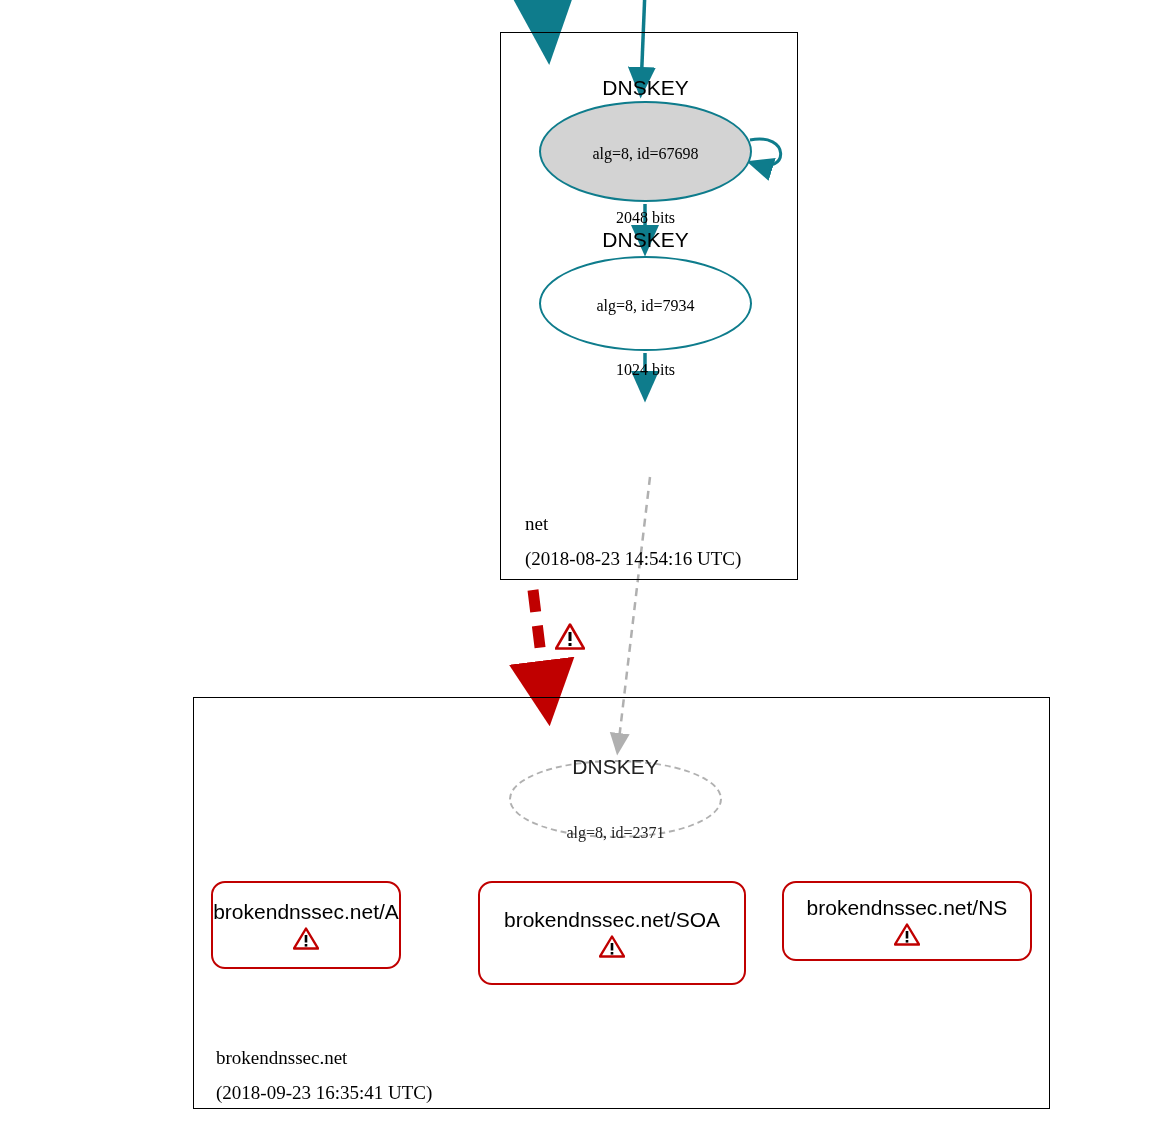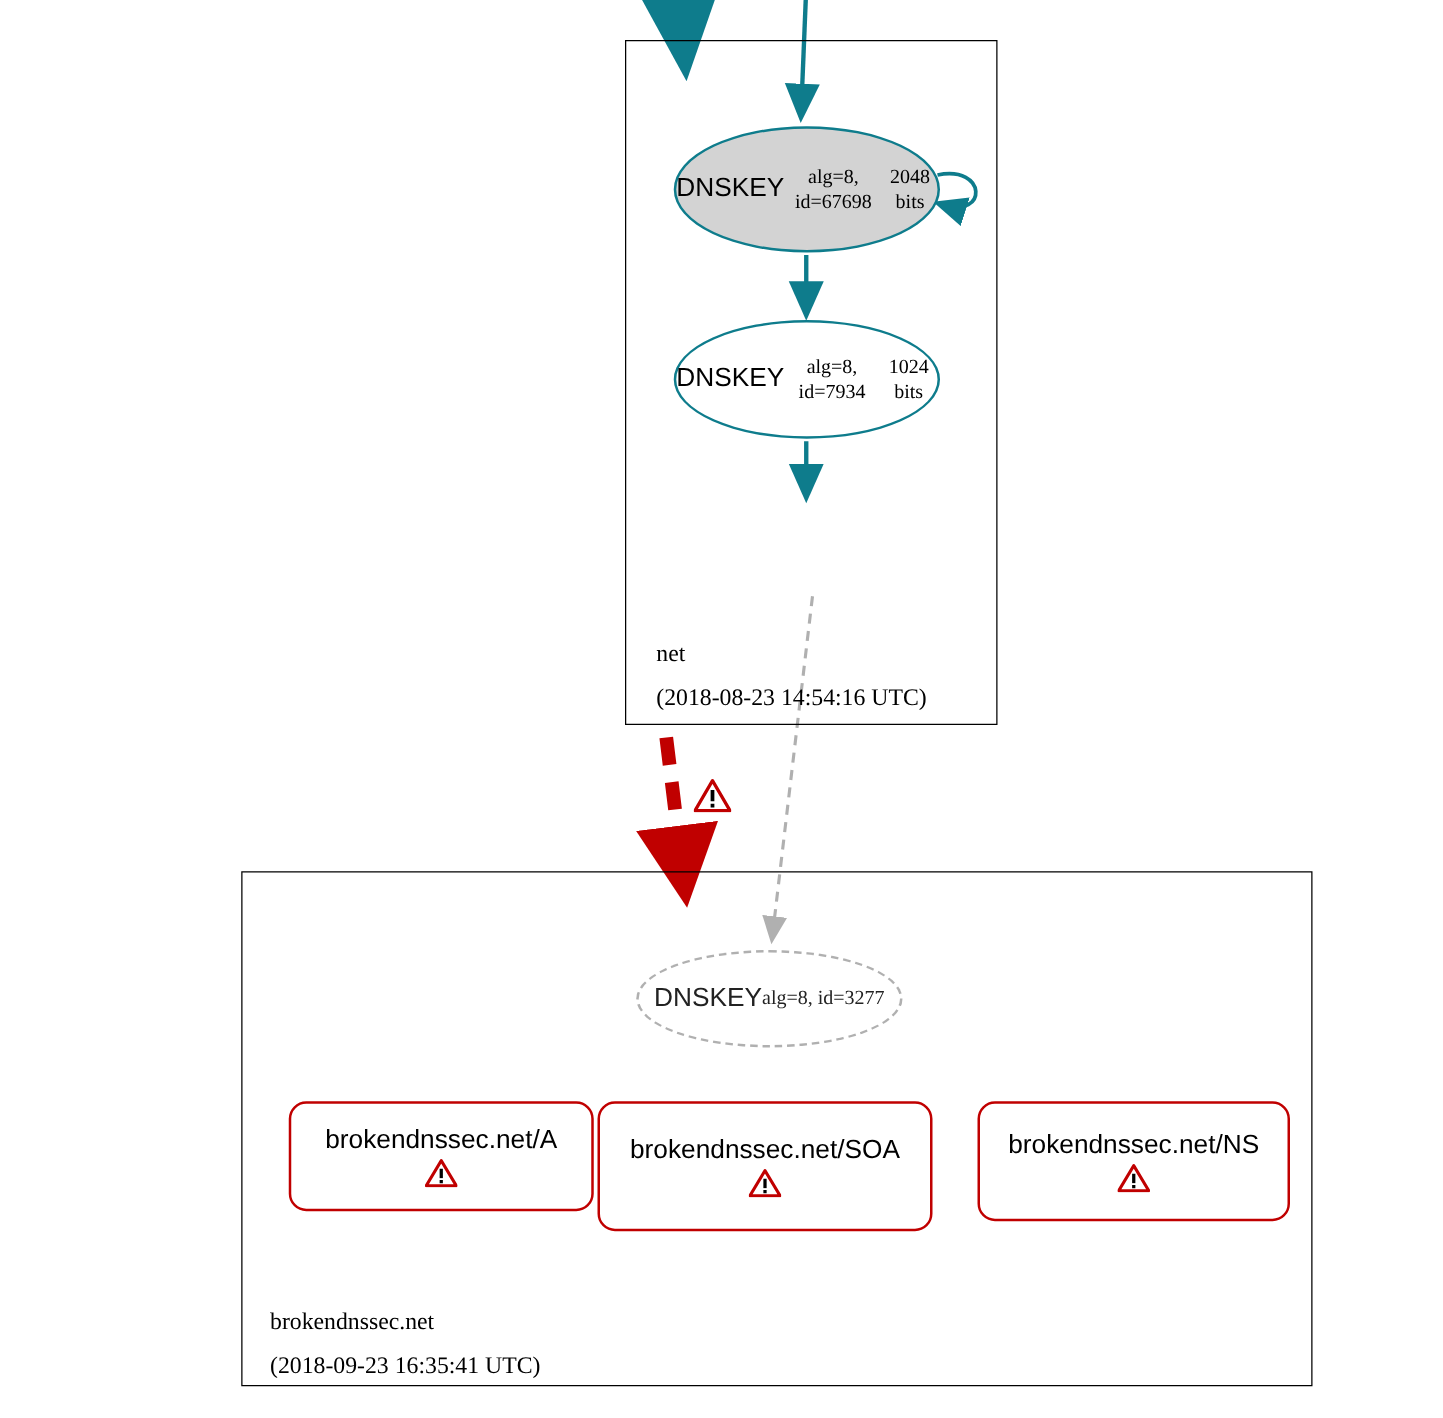"DNSKEY" .node { flex-direction: none -> column; gap: none -> 44px }
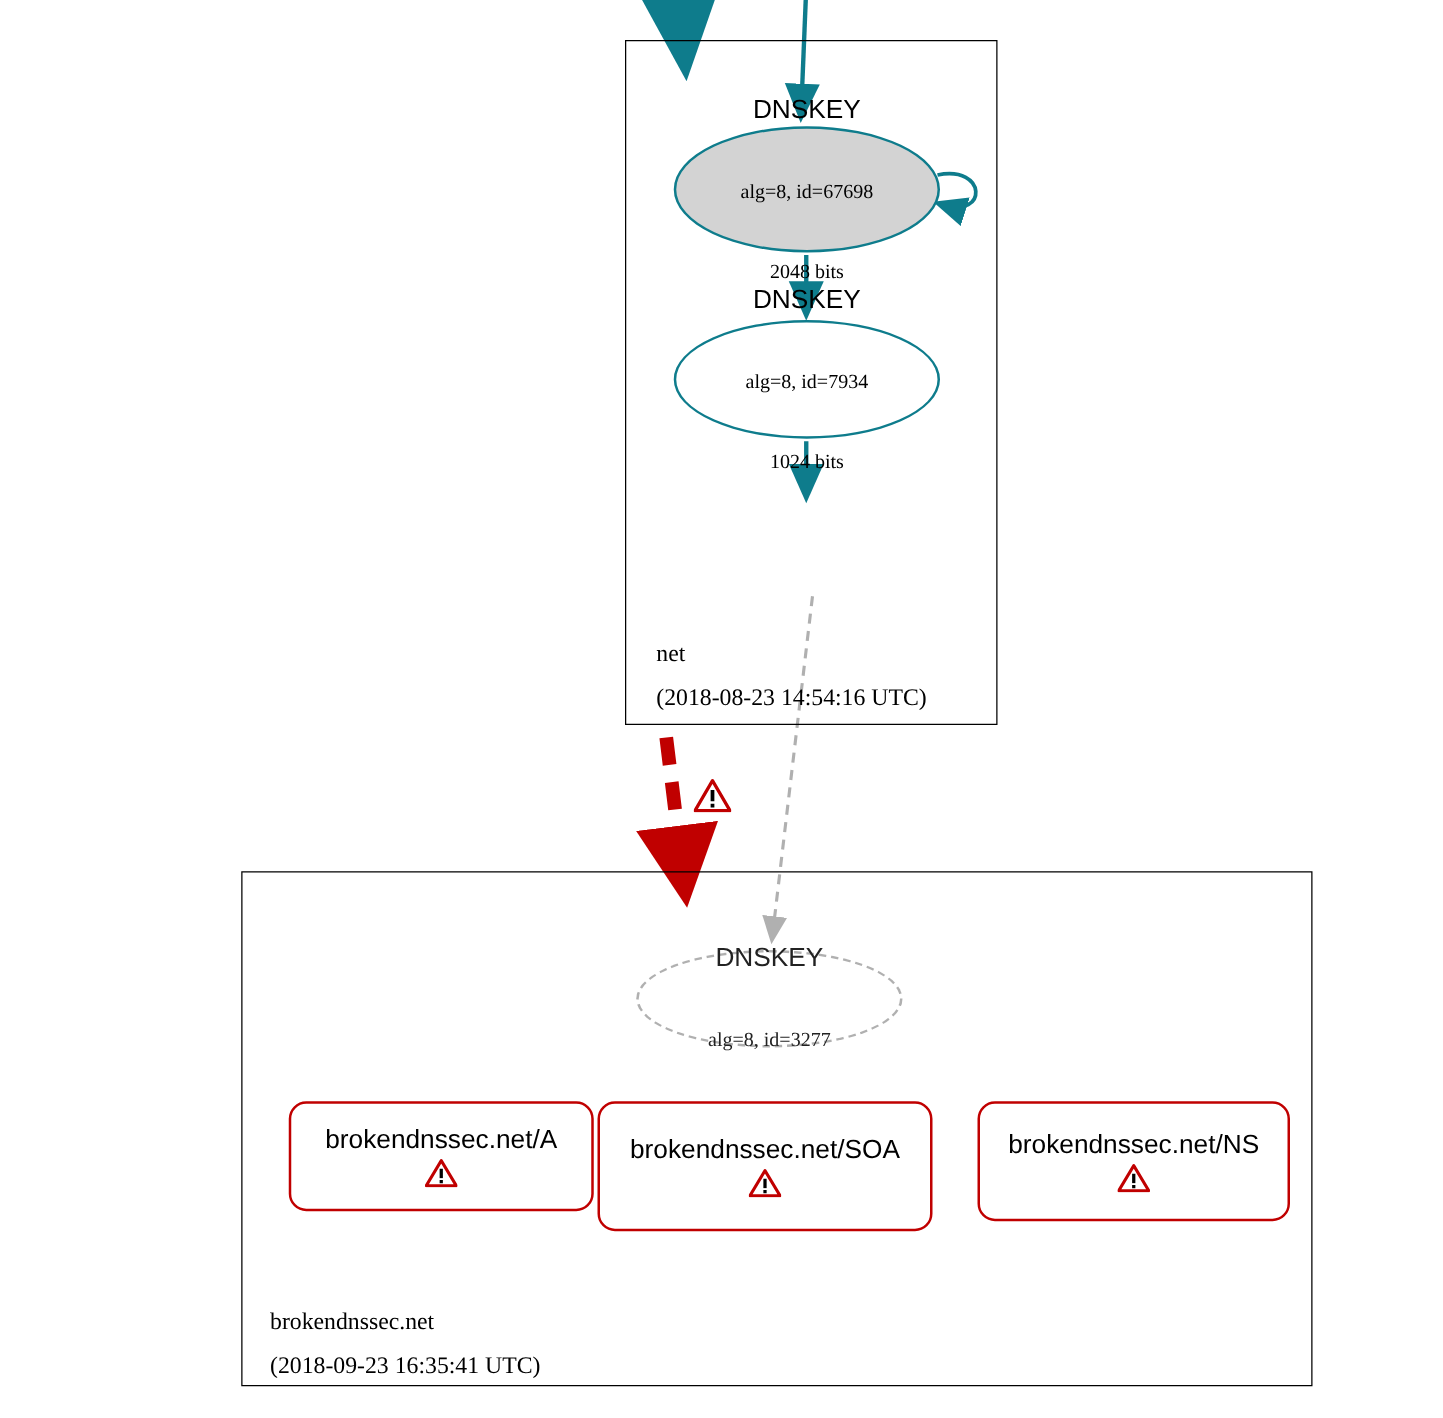"alg=8, id=3277" div.sub { text: 3277 -> 2371 }
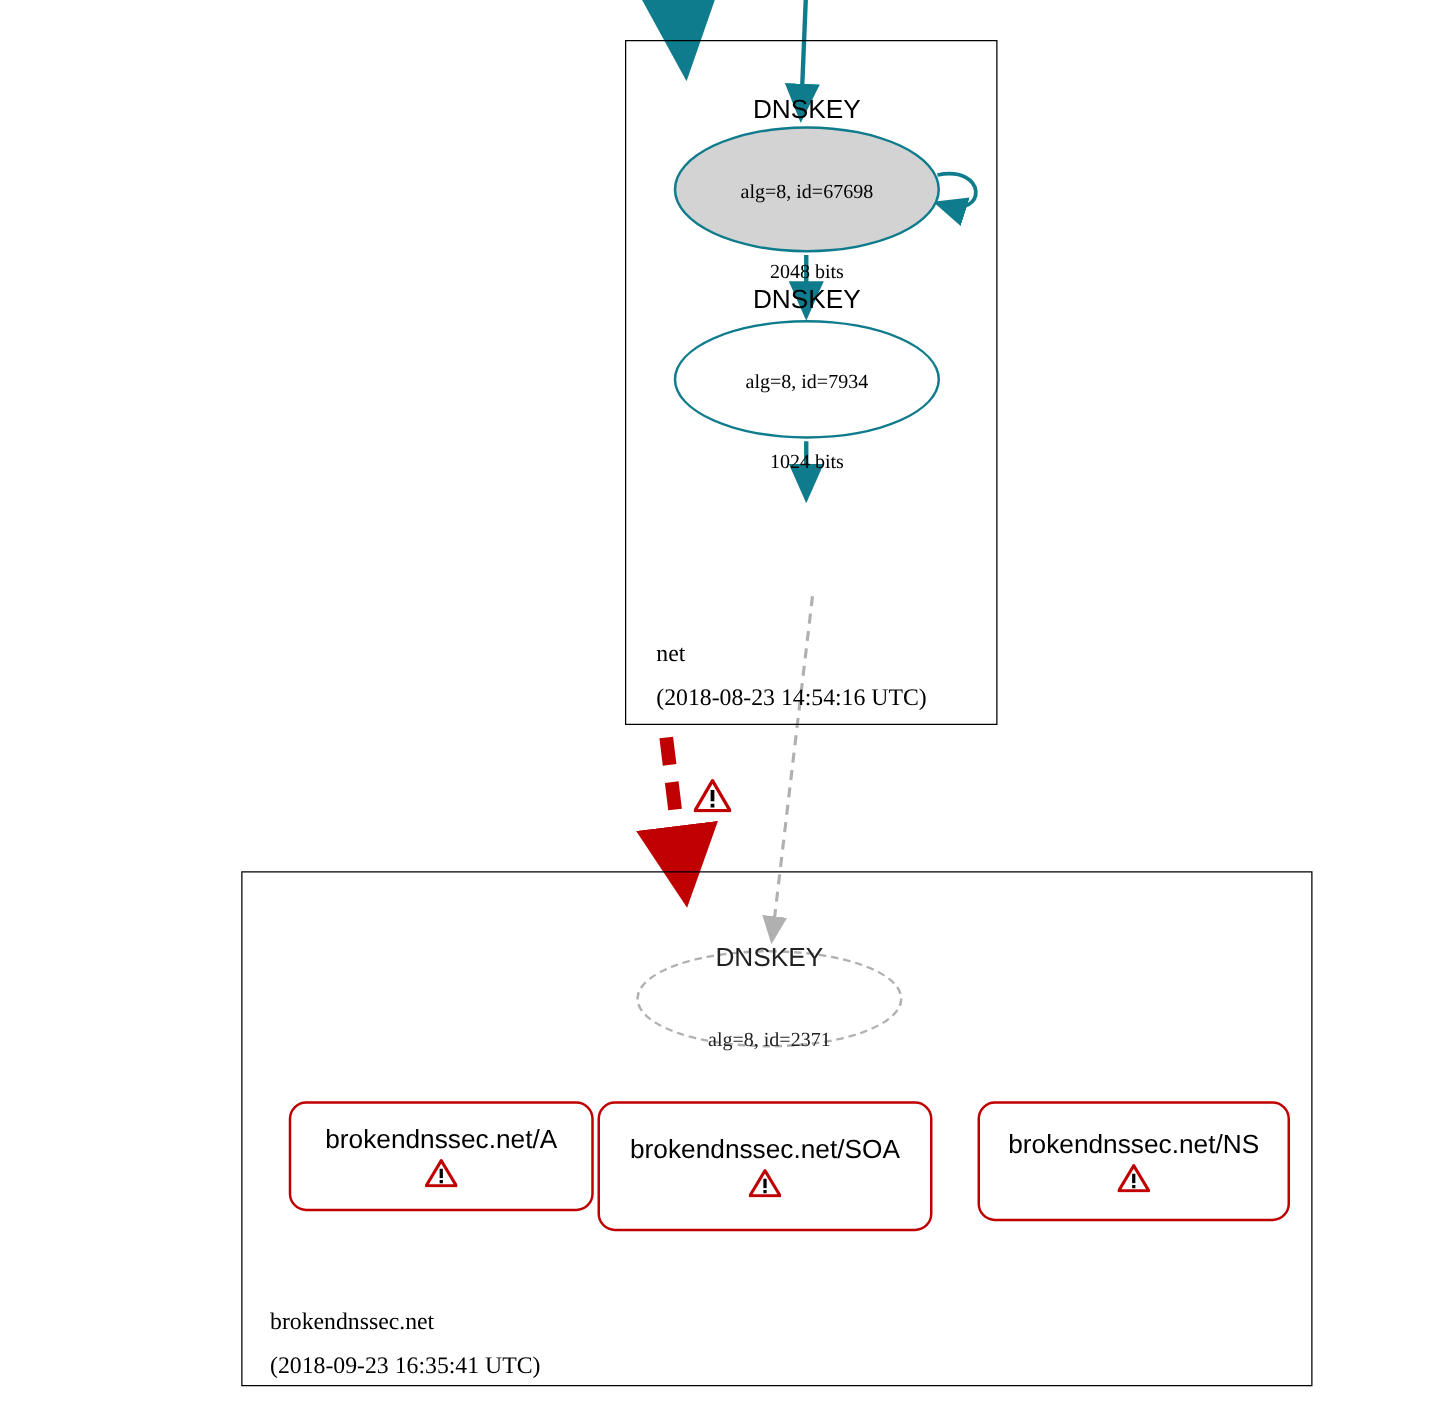"brokendnssec.net/A" #rr-a { margin-left: 20px -> none; width: 244px -> 190px }
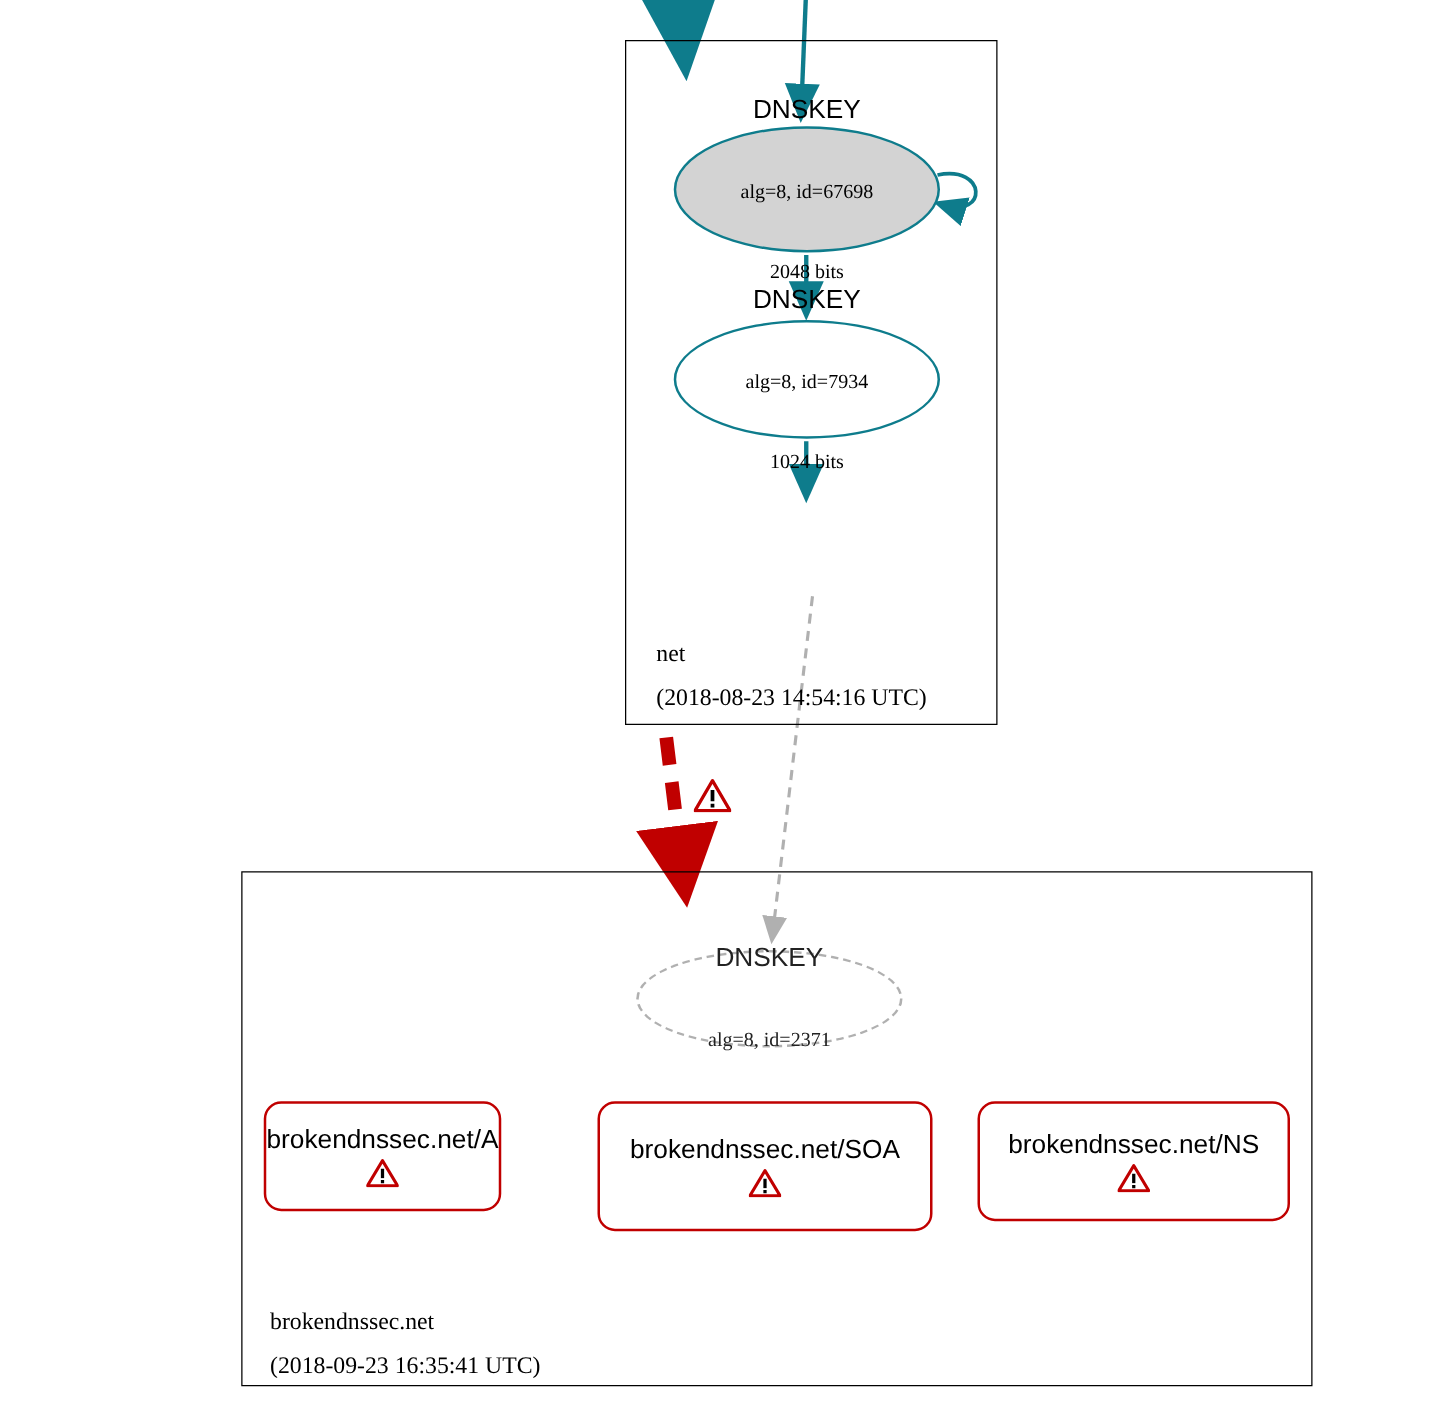"brokendnssec.net/NS" #rr-ns { height: 96px -> 80px }
